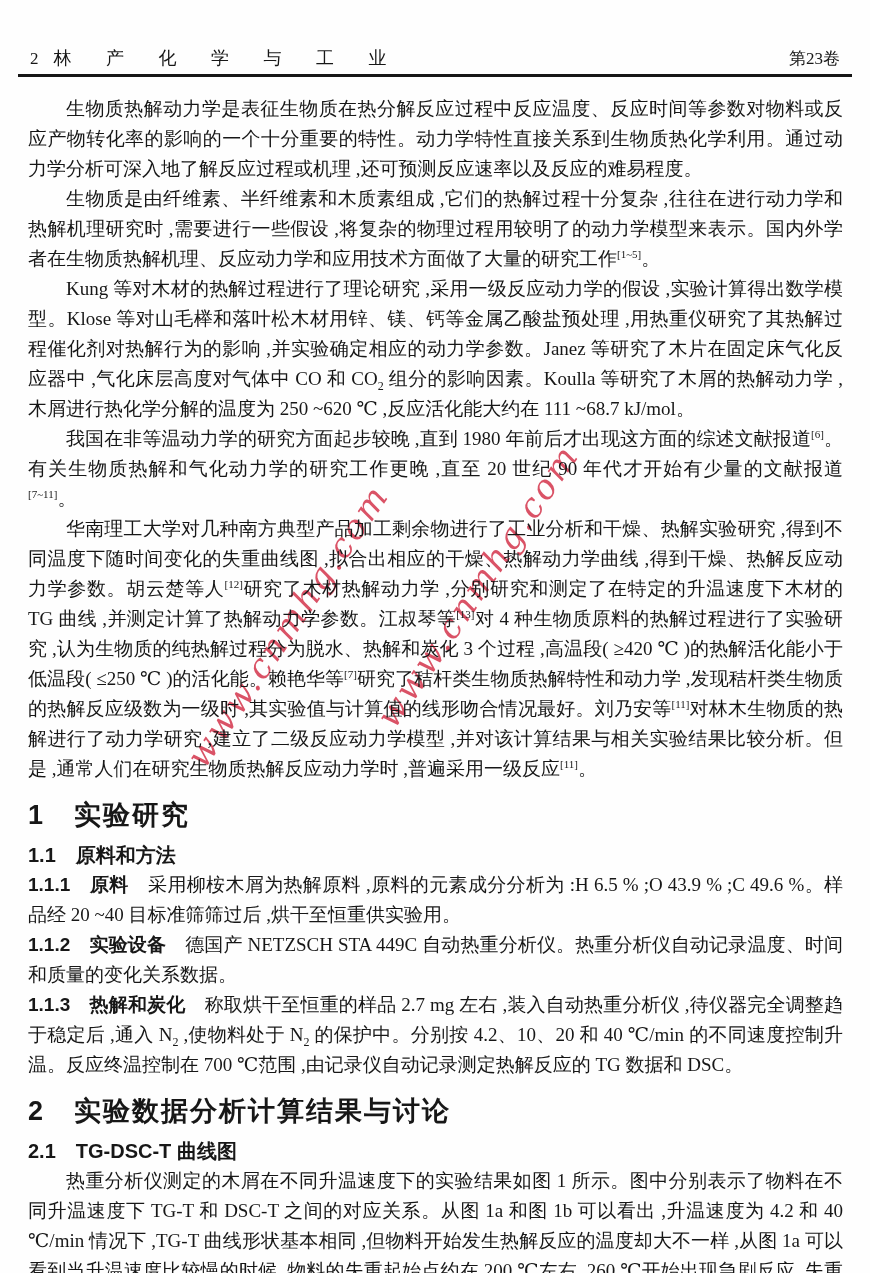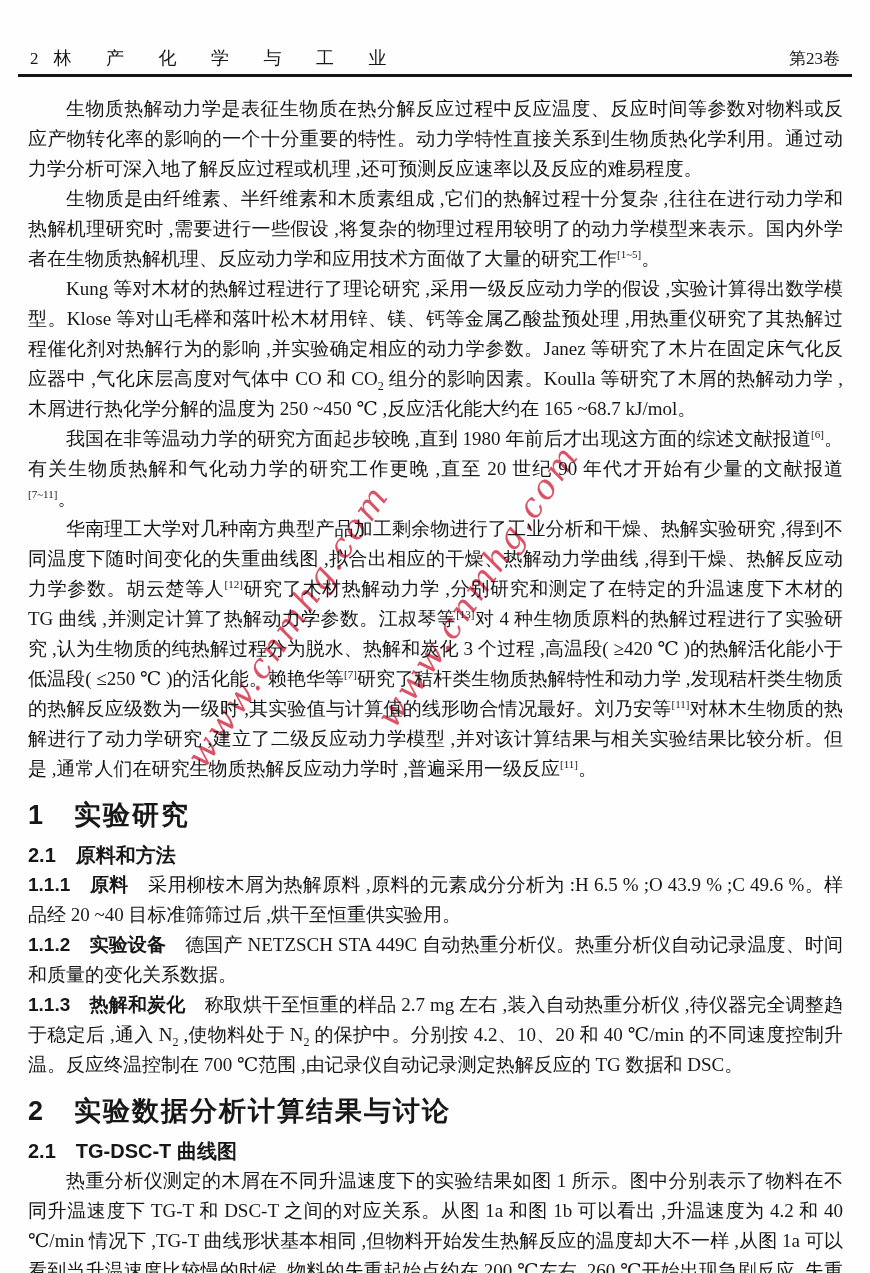"组分的影响因素。Koulla 等研究了木屑的热解动力学" span { text: 450 ℃ ,反应活化能大约在 165 -> 620 ℃ ,反应活化能大约在 111 }
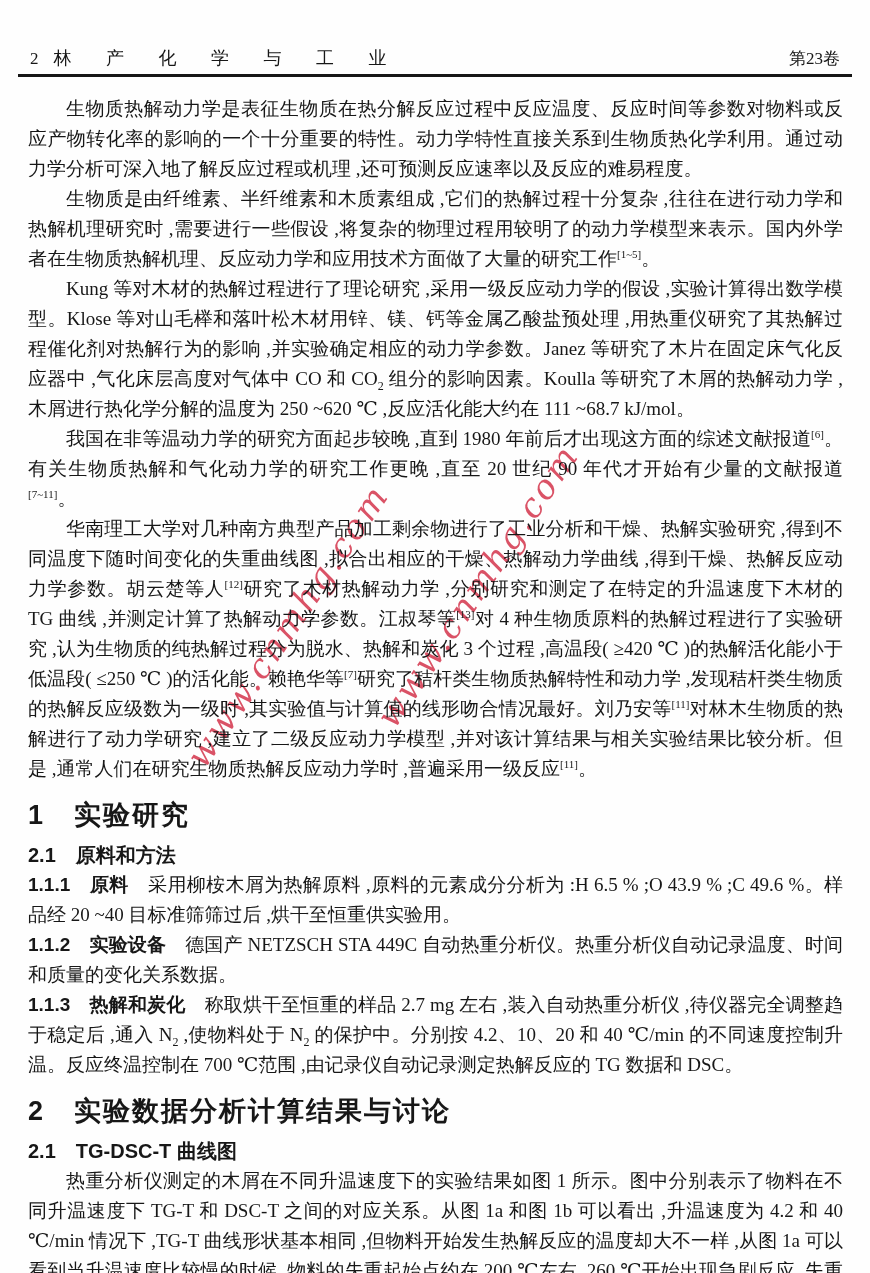"2.1 原料和方法" span { text: 2.1 -> 1.1 }
